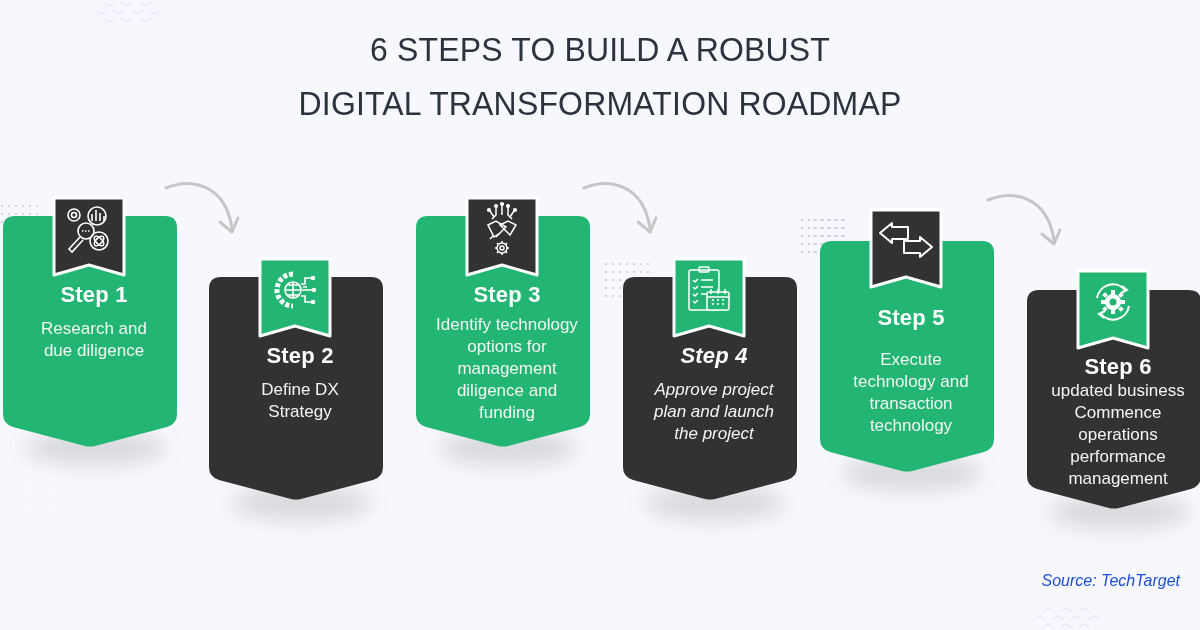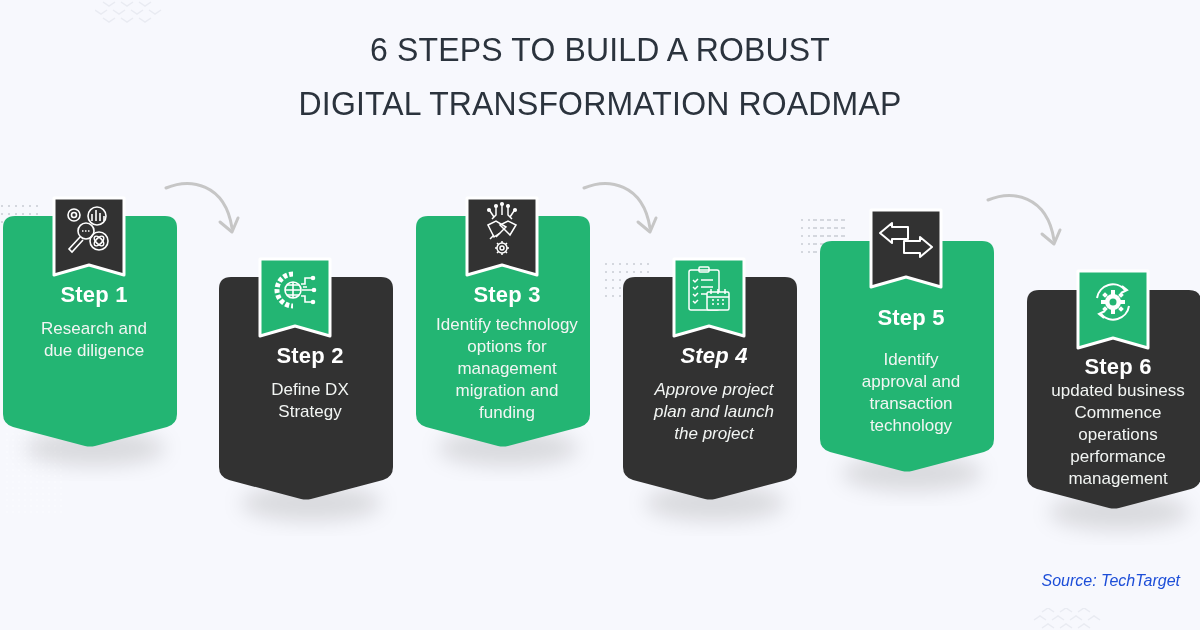"Step 2" div.card { margin-left: 10px -> none }
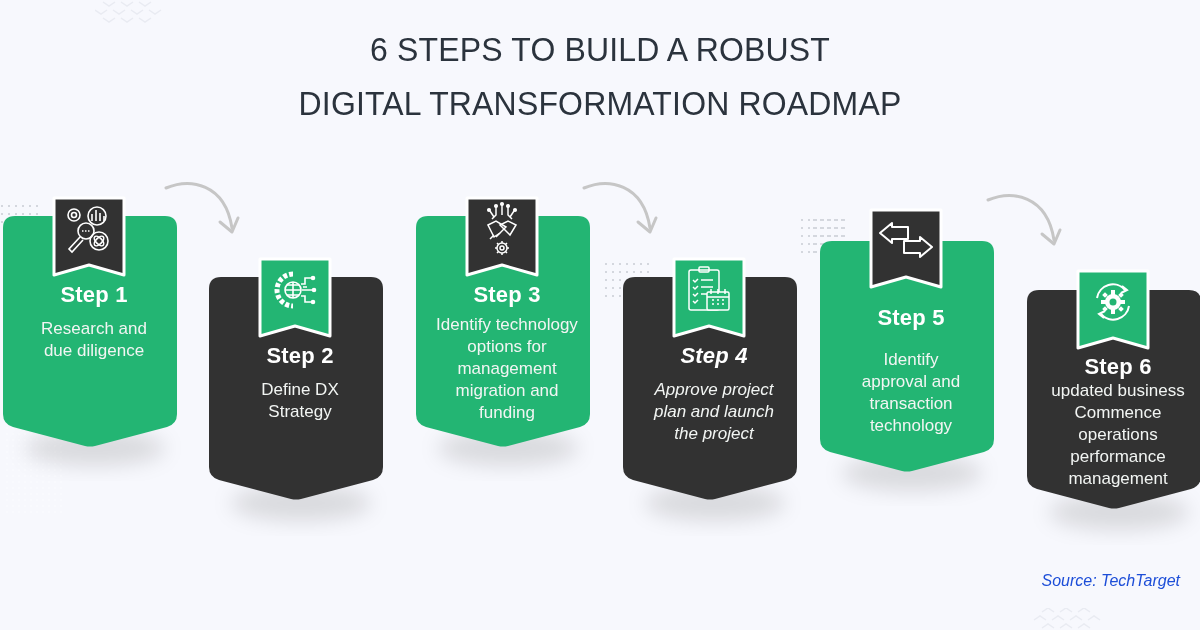"Identify" span { text: Identify -> Execute }
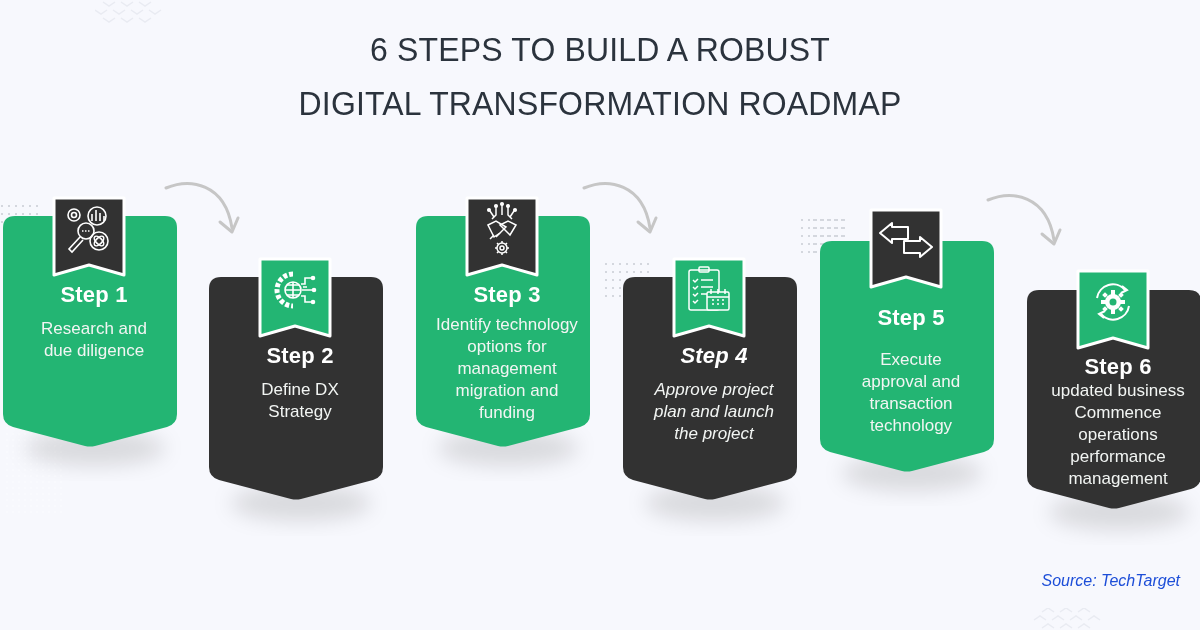"migration and" span { text: migration -> diligence }
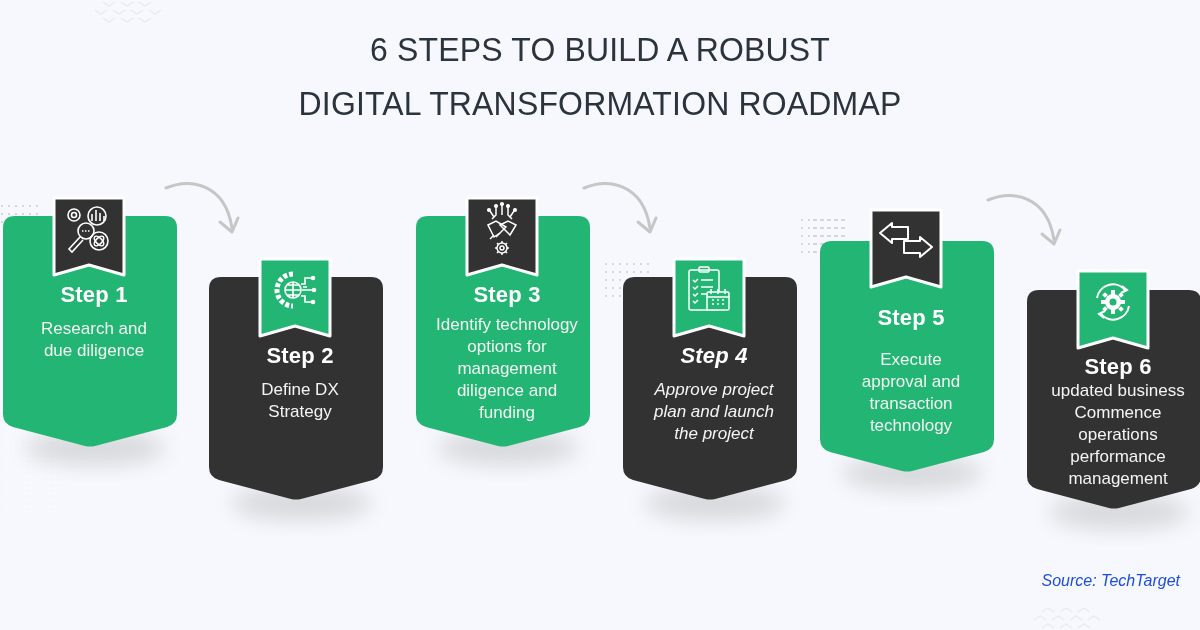"approval and" span { text: approval -> technology }
